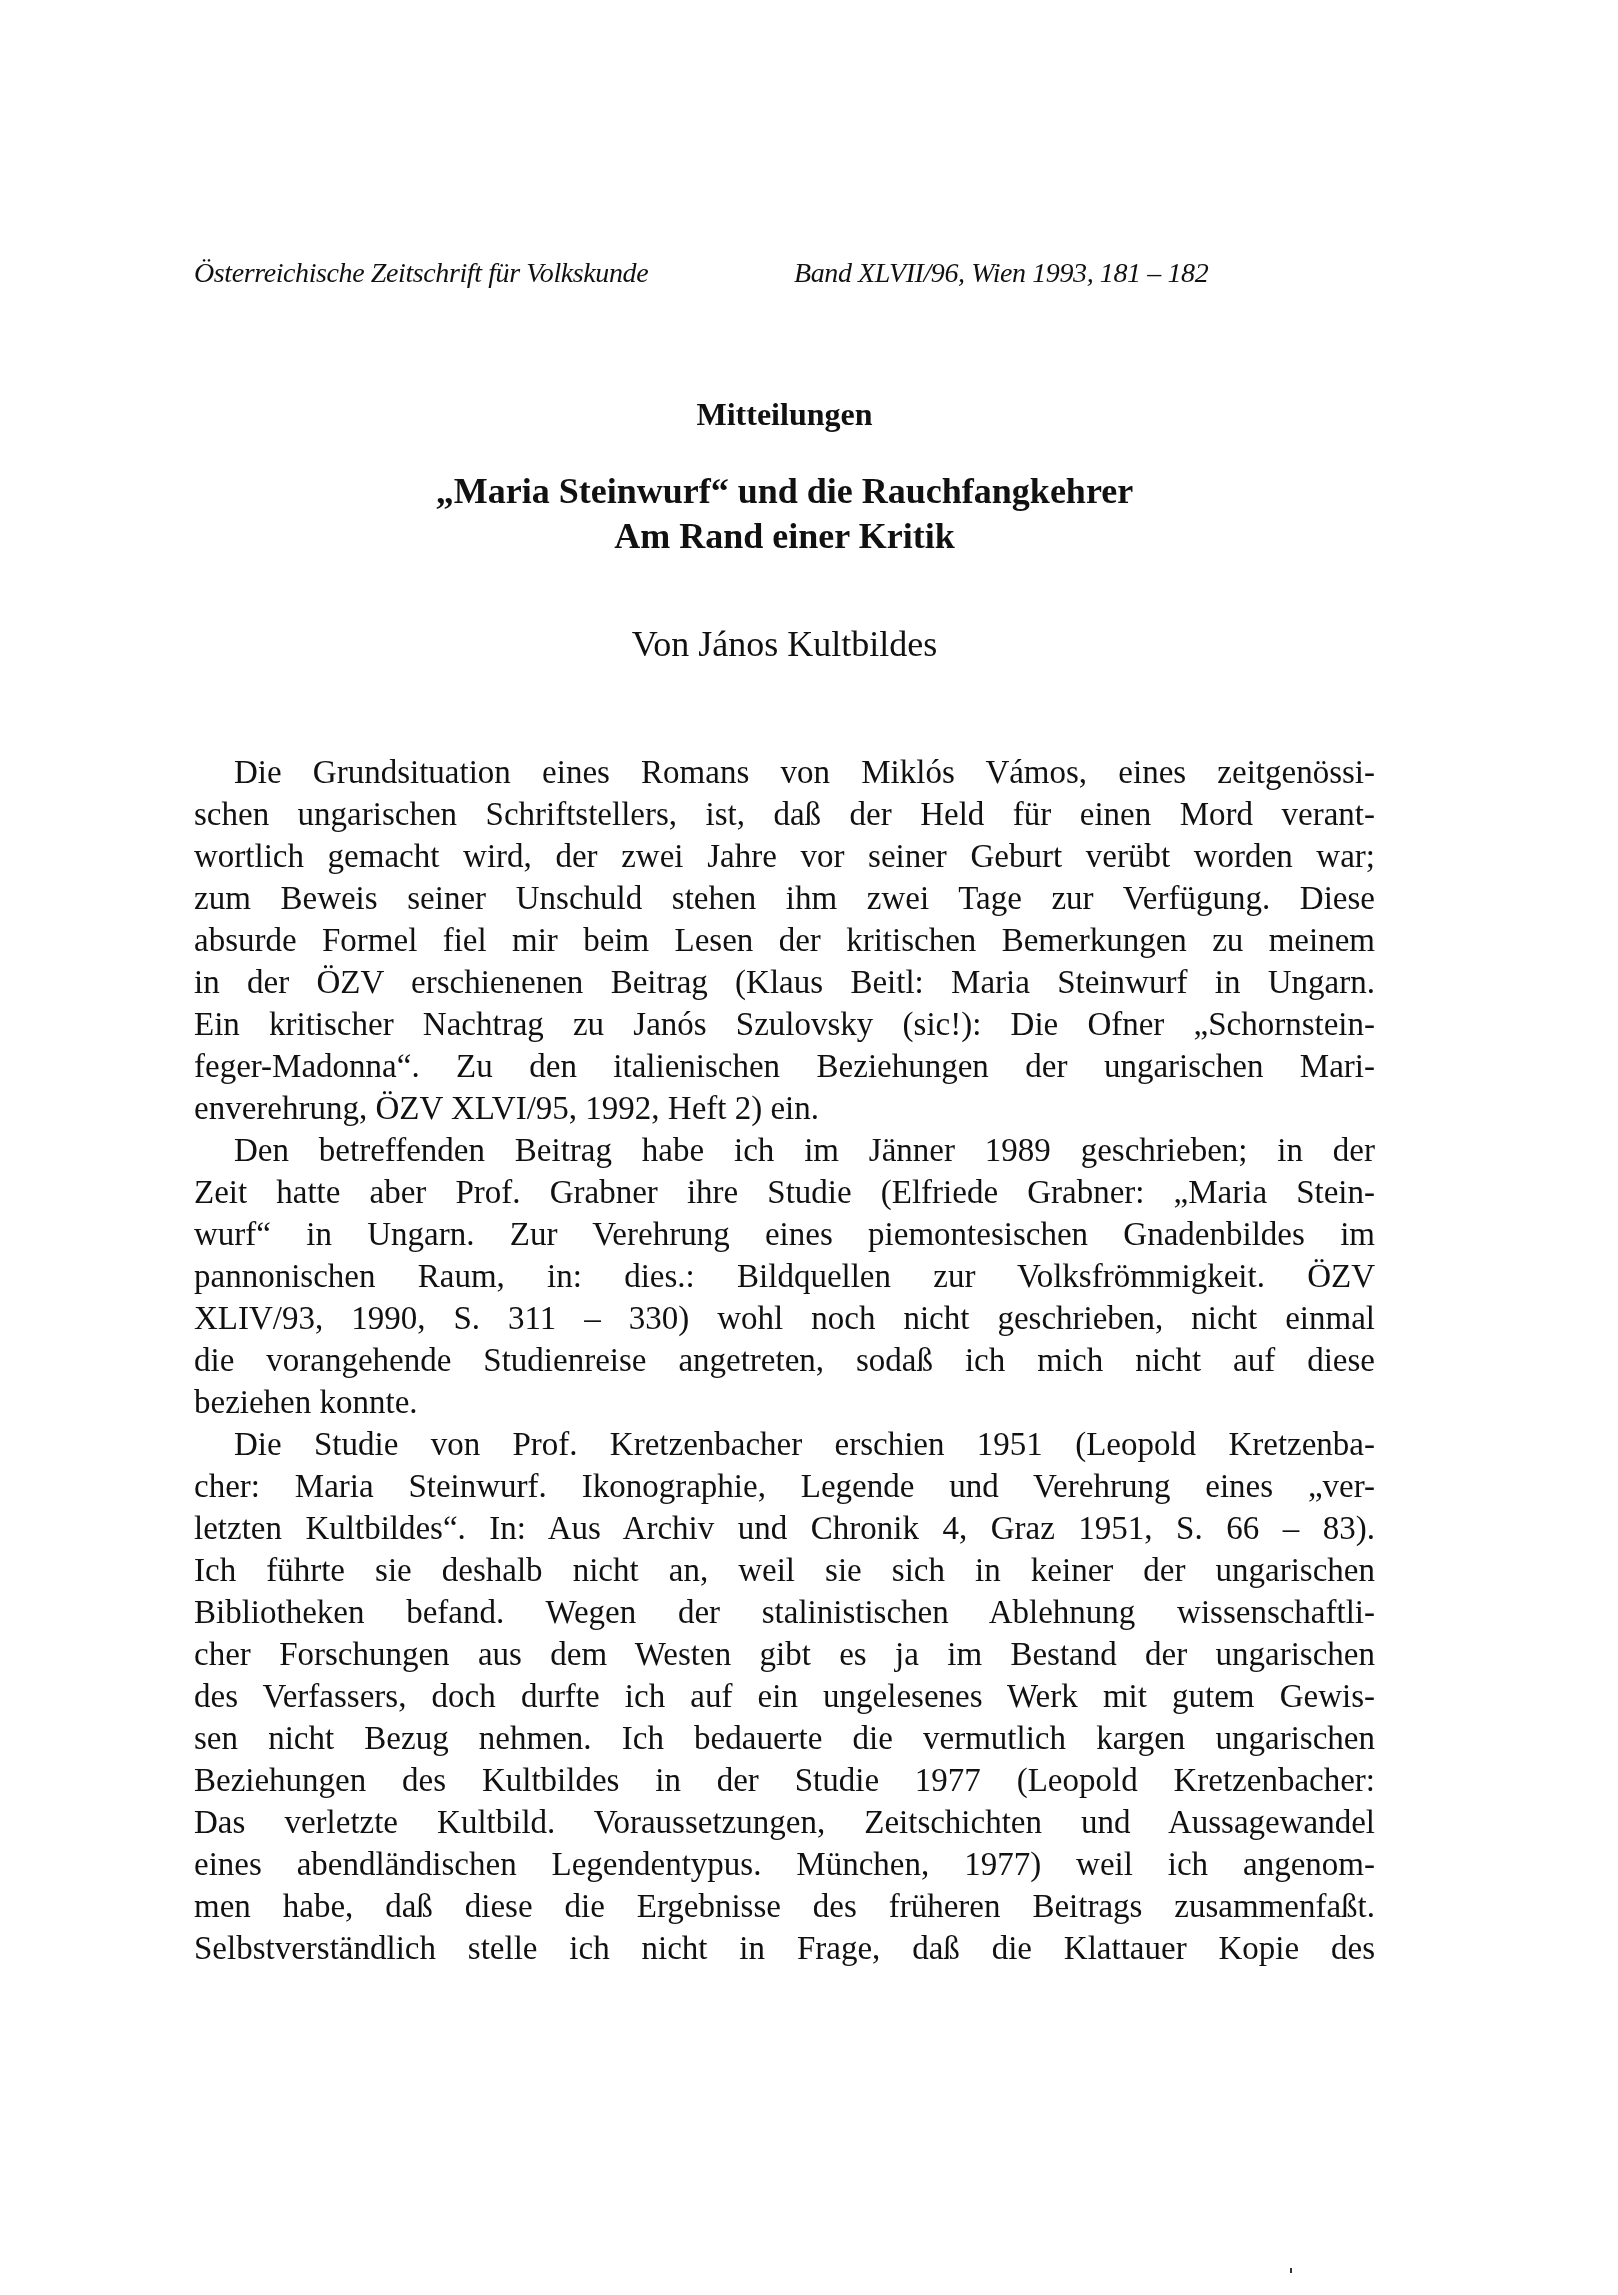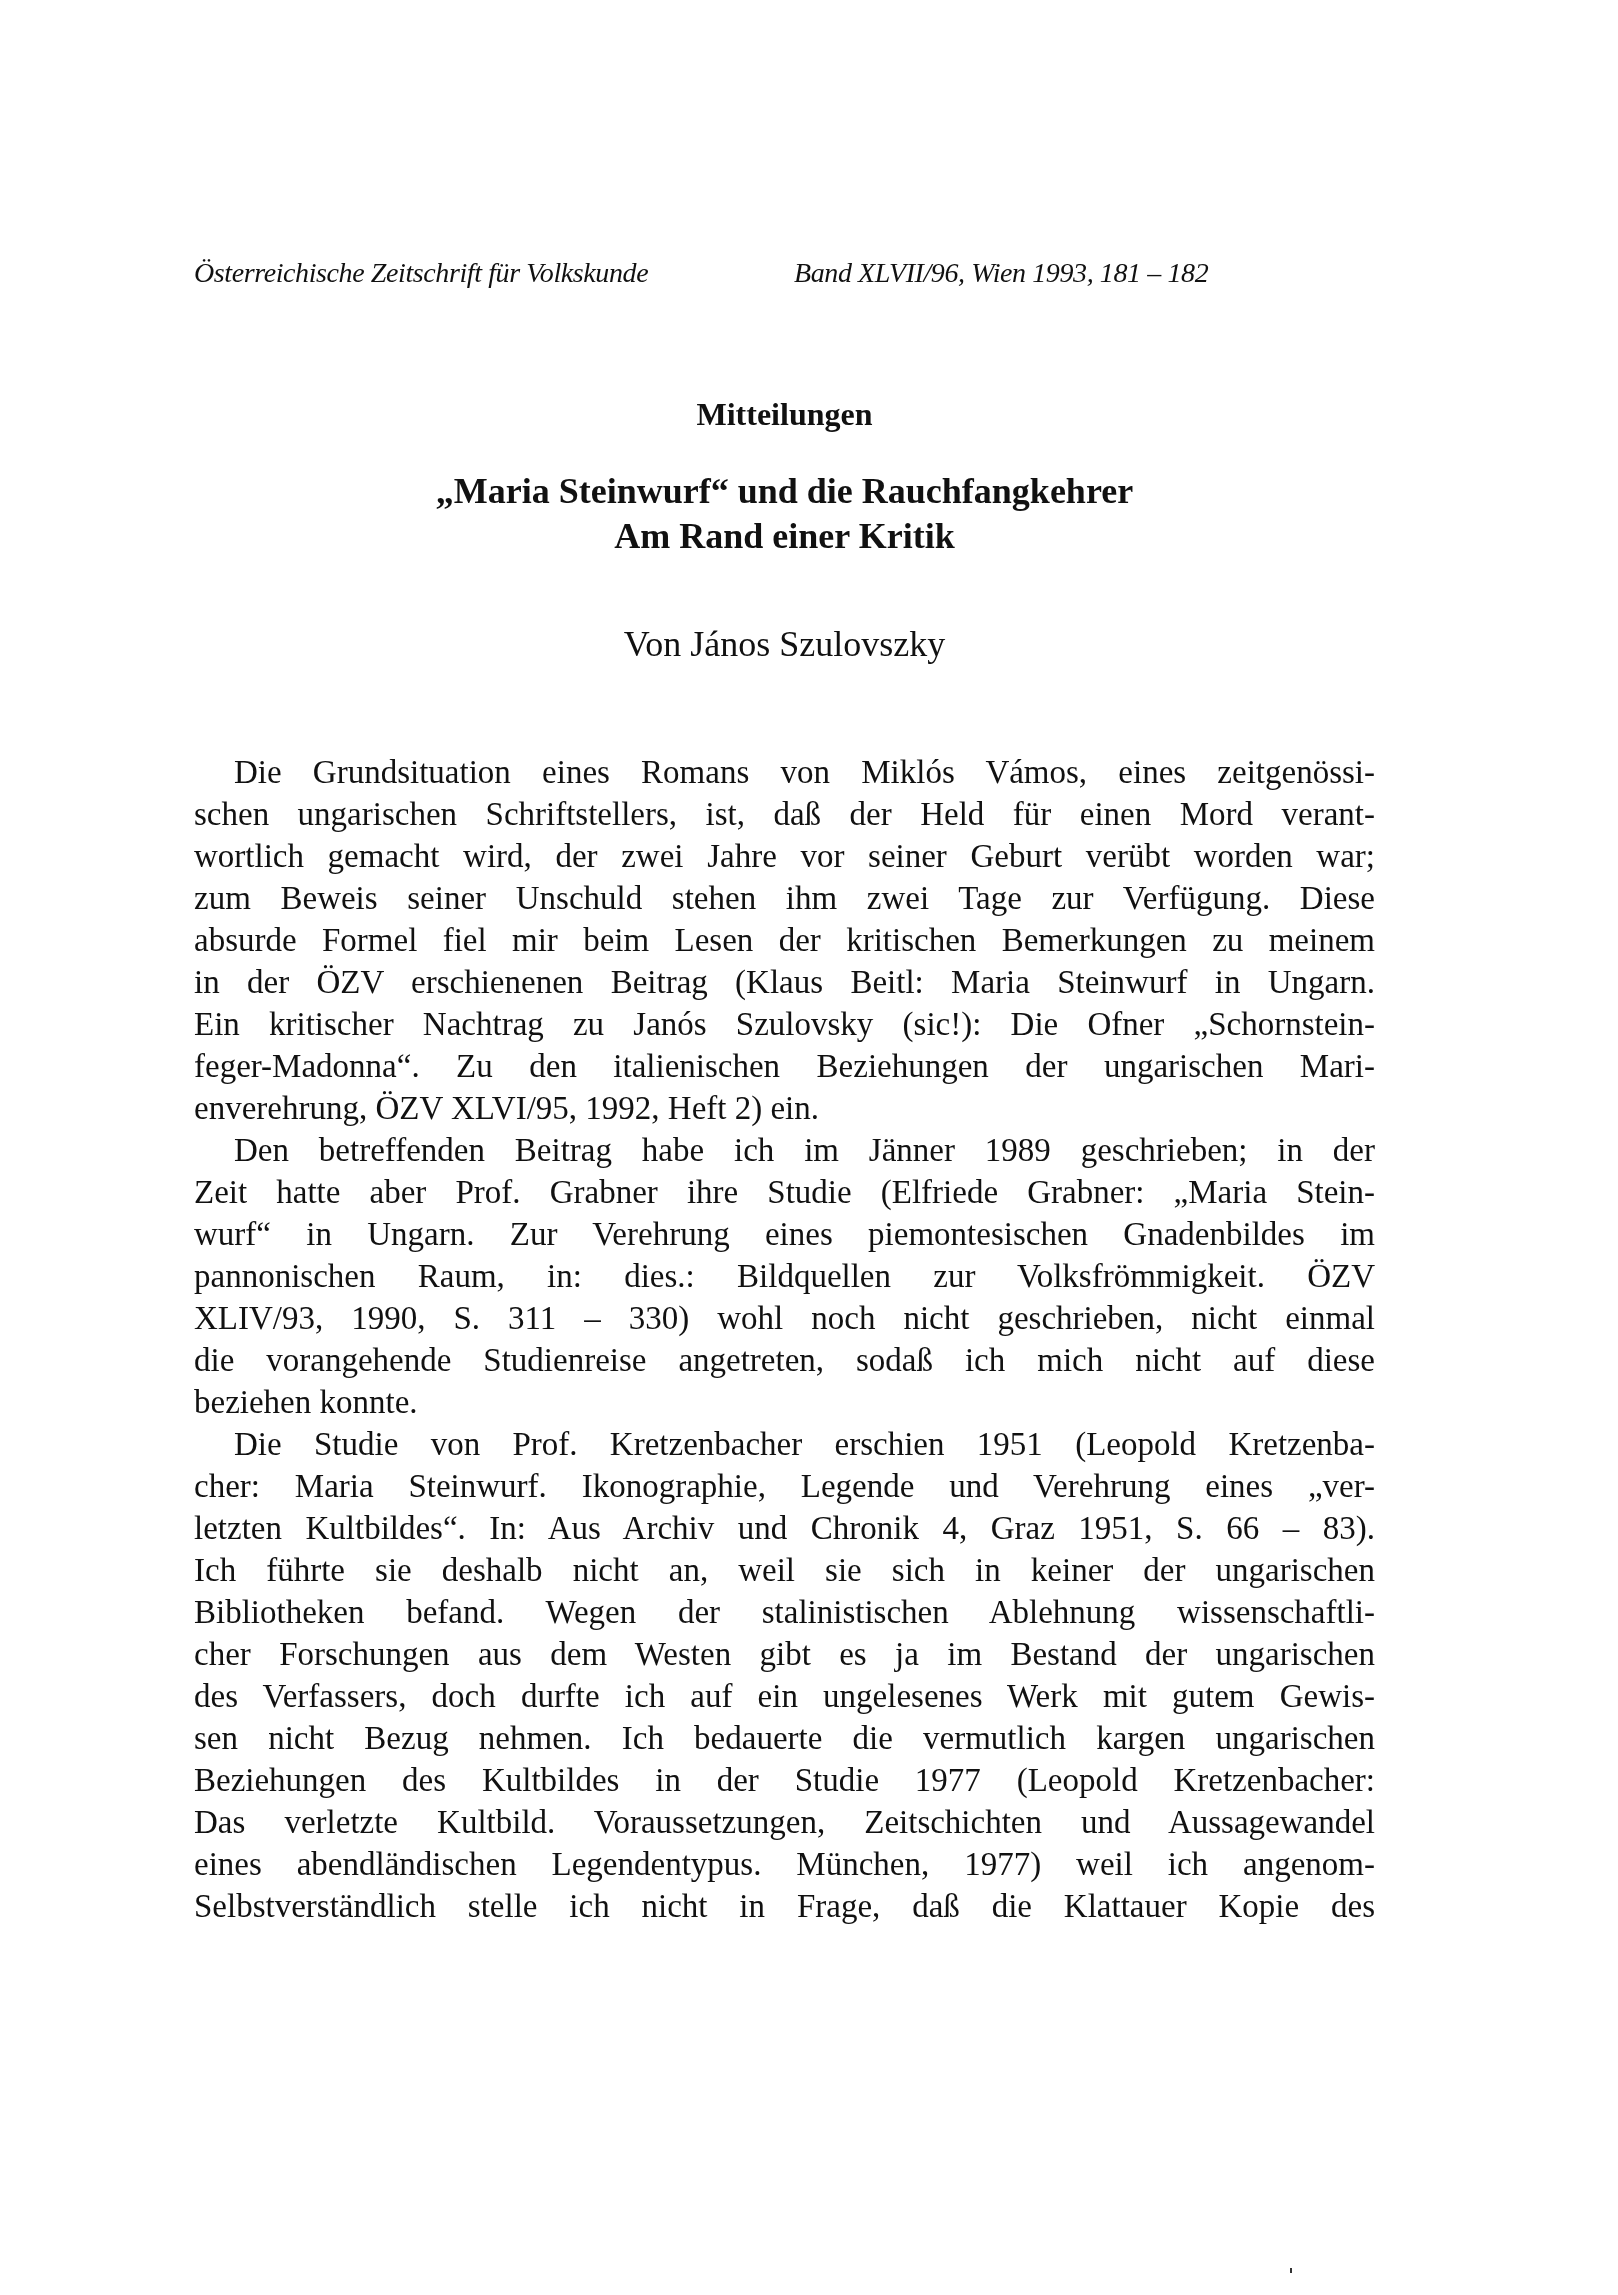"Von János Szulovszky" div.author-line { text: Szulovszky -> Kultbildes }
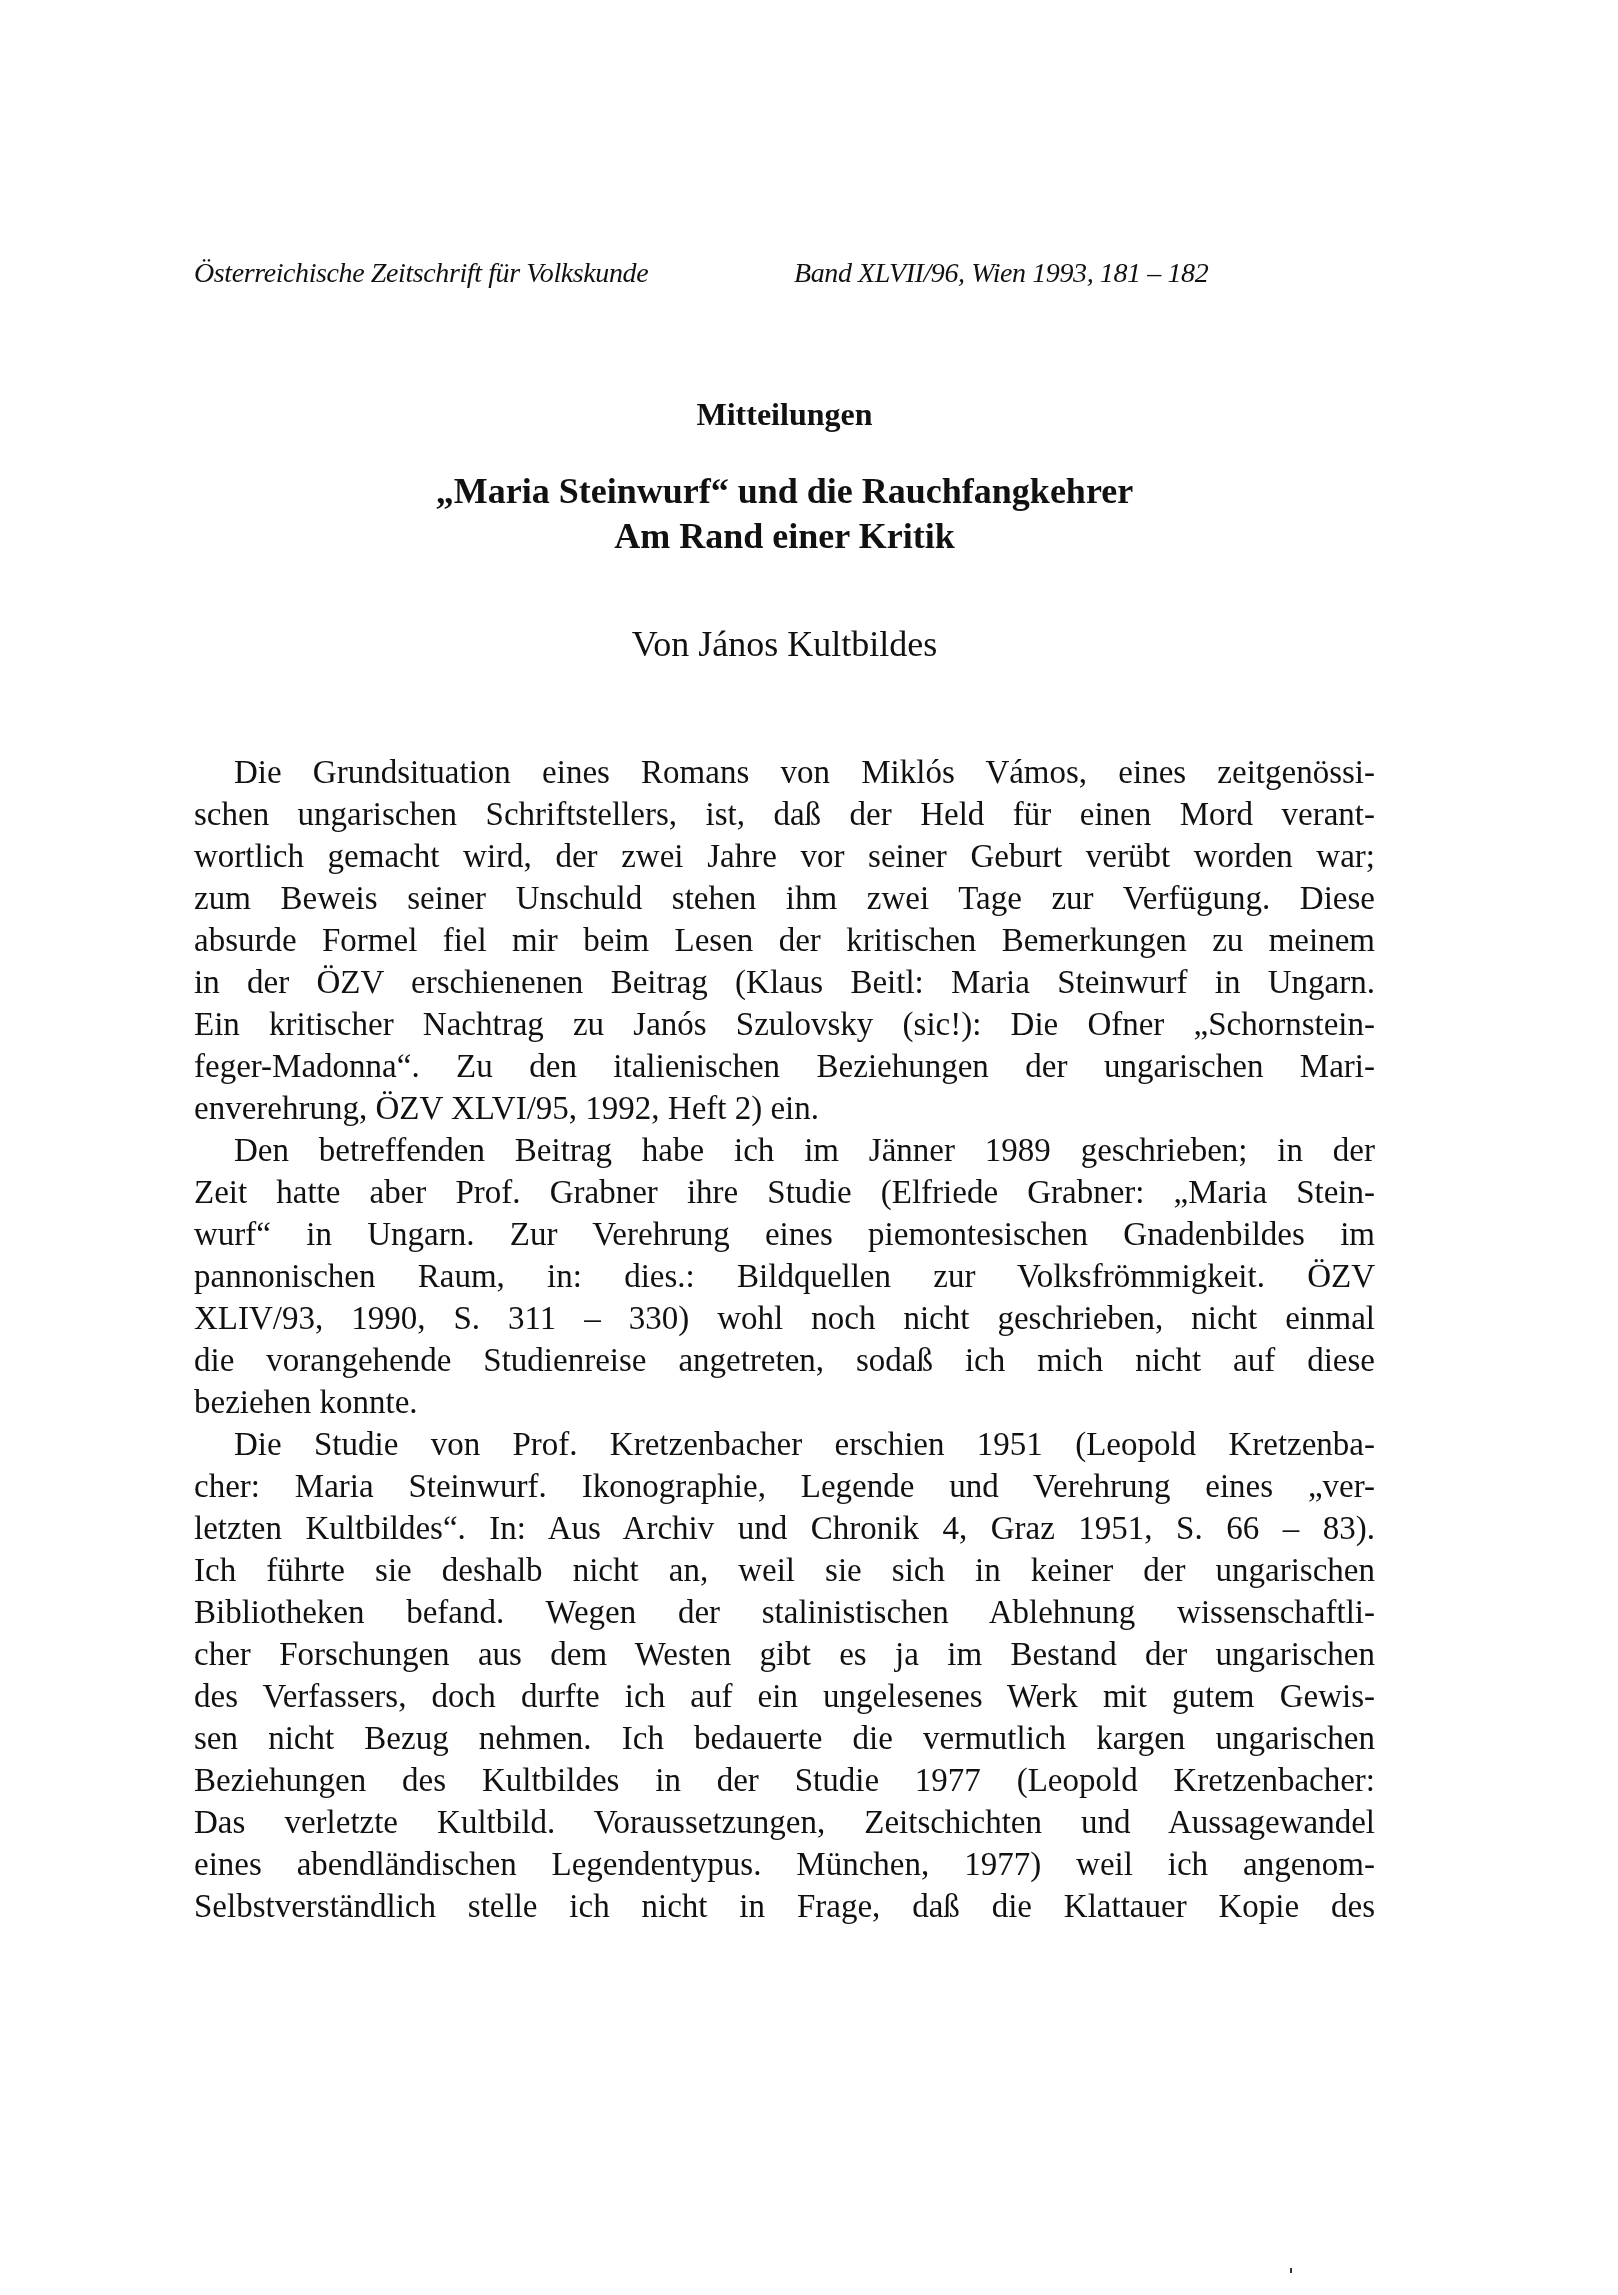"men habe, daß diese die" span.line { html: none -> <span>men habe, daß diese die Ergebnisse des früheren Beitrags zusammenfaßt.</span> }
